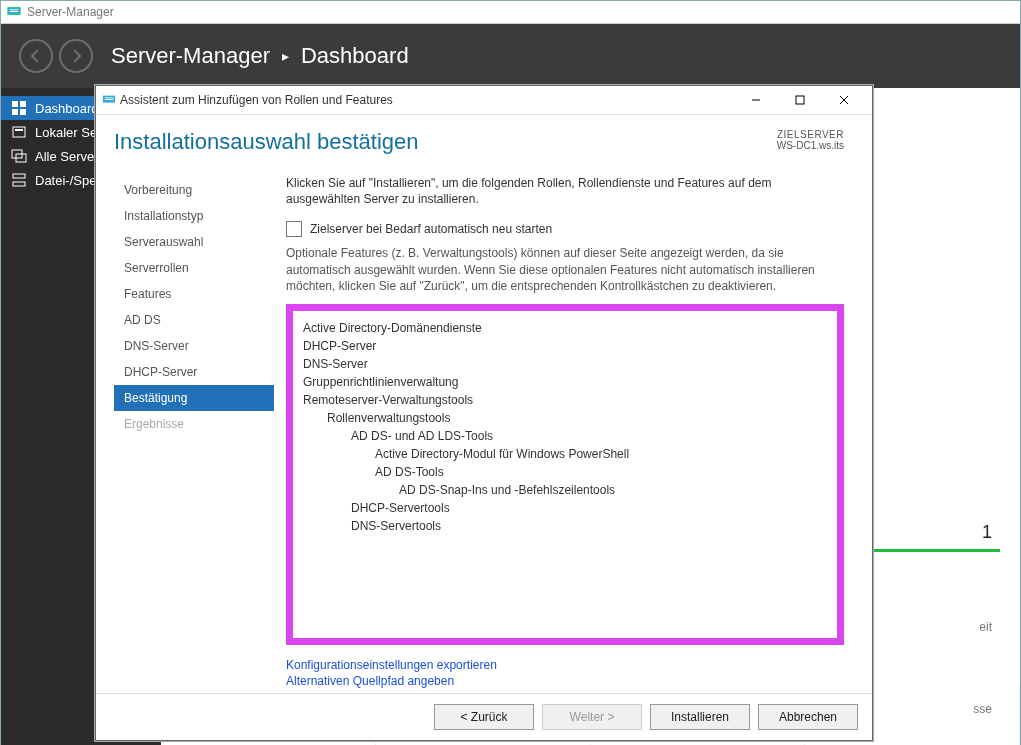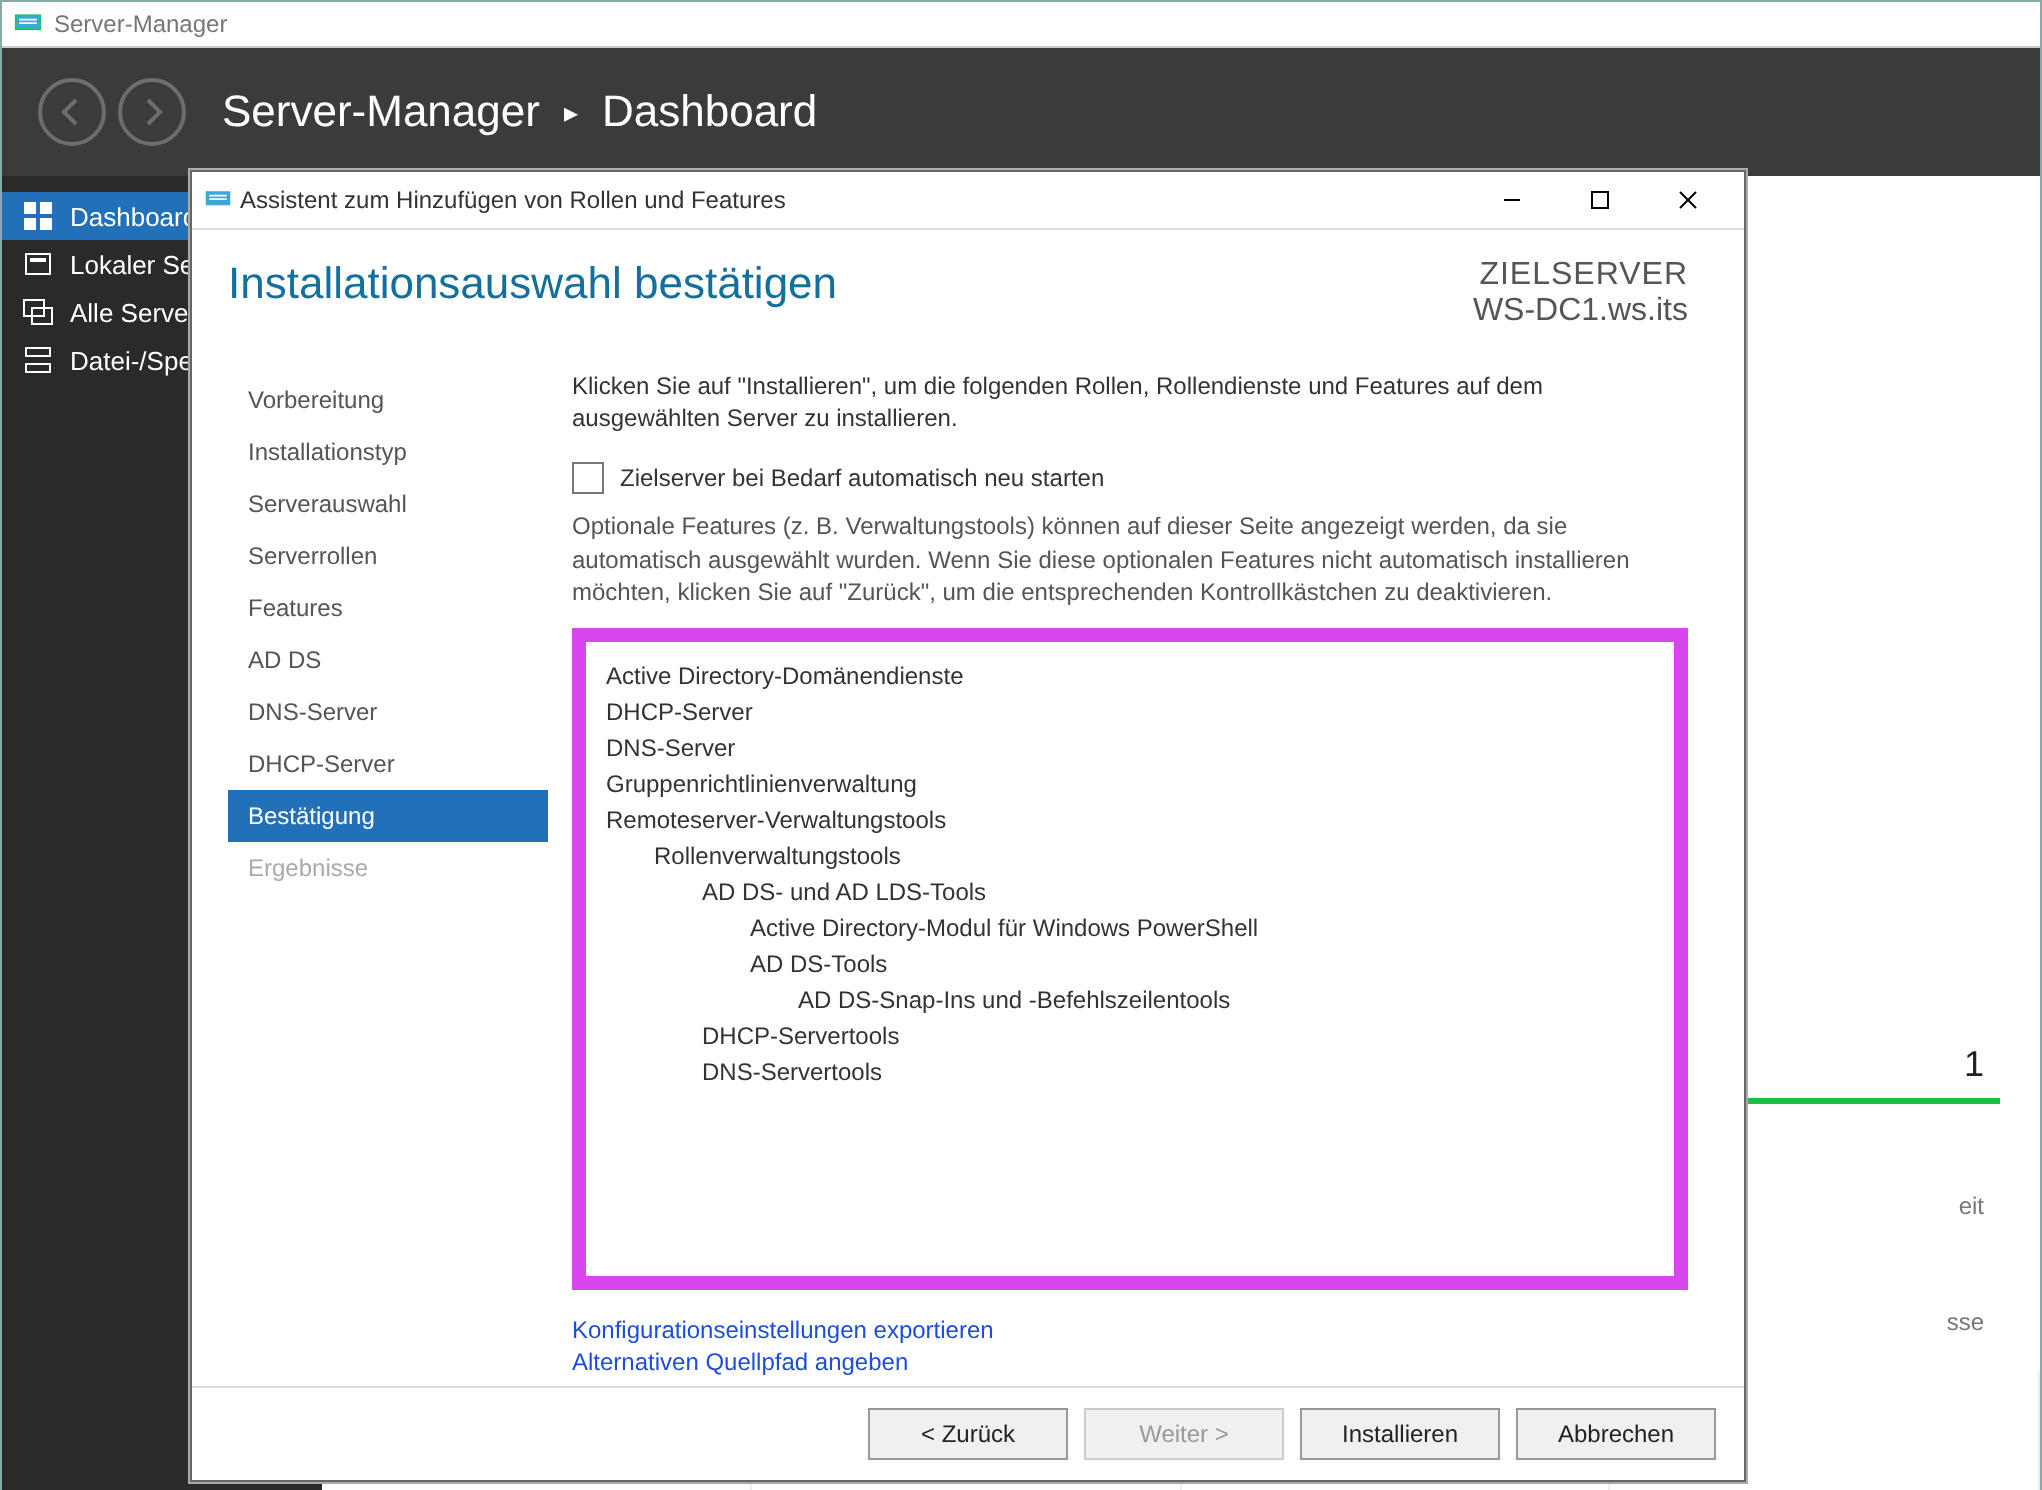"ZIELSERVER" .dlg-target { font-size: 16px -> 10px }
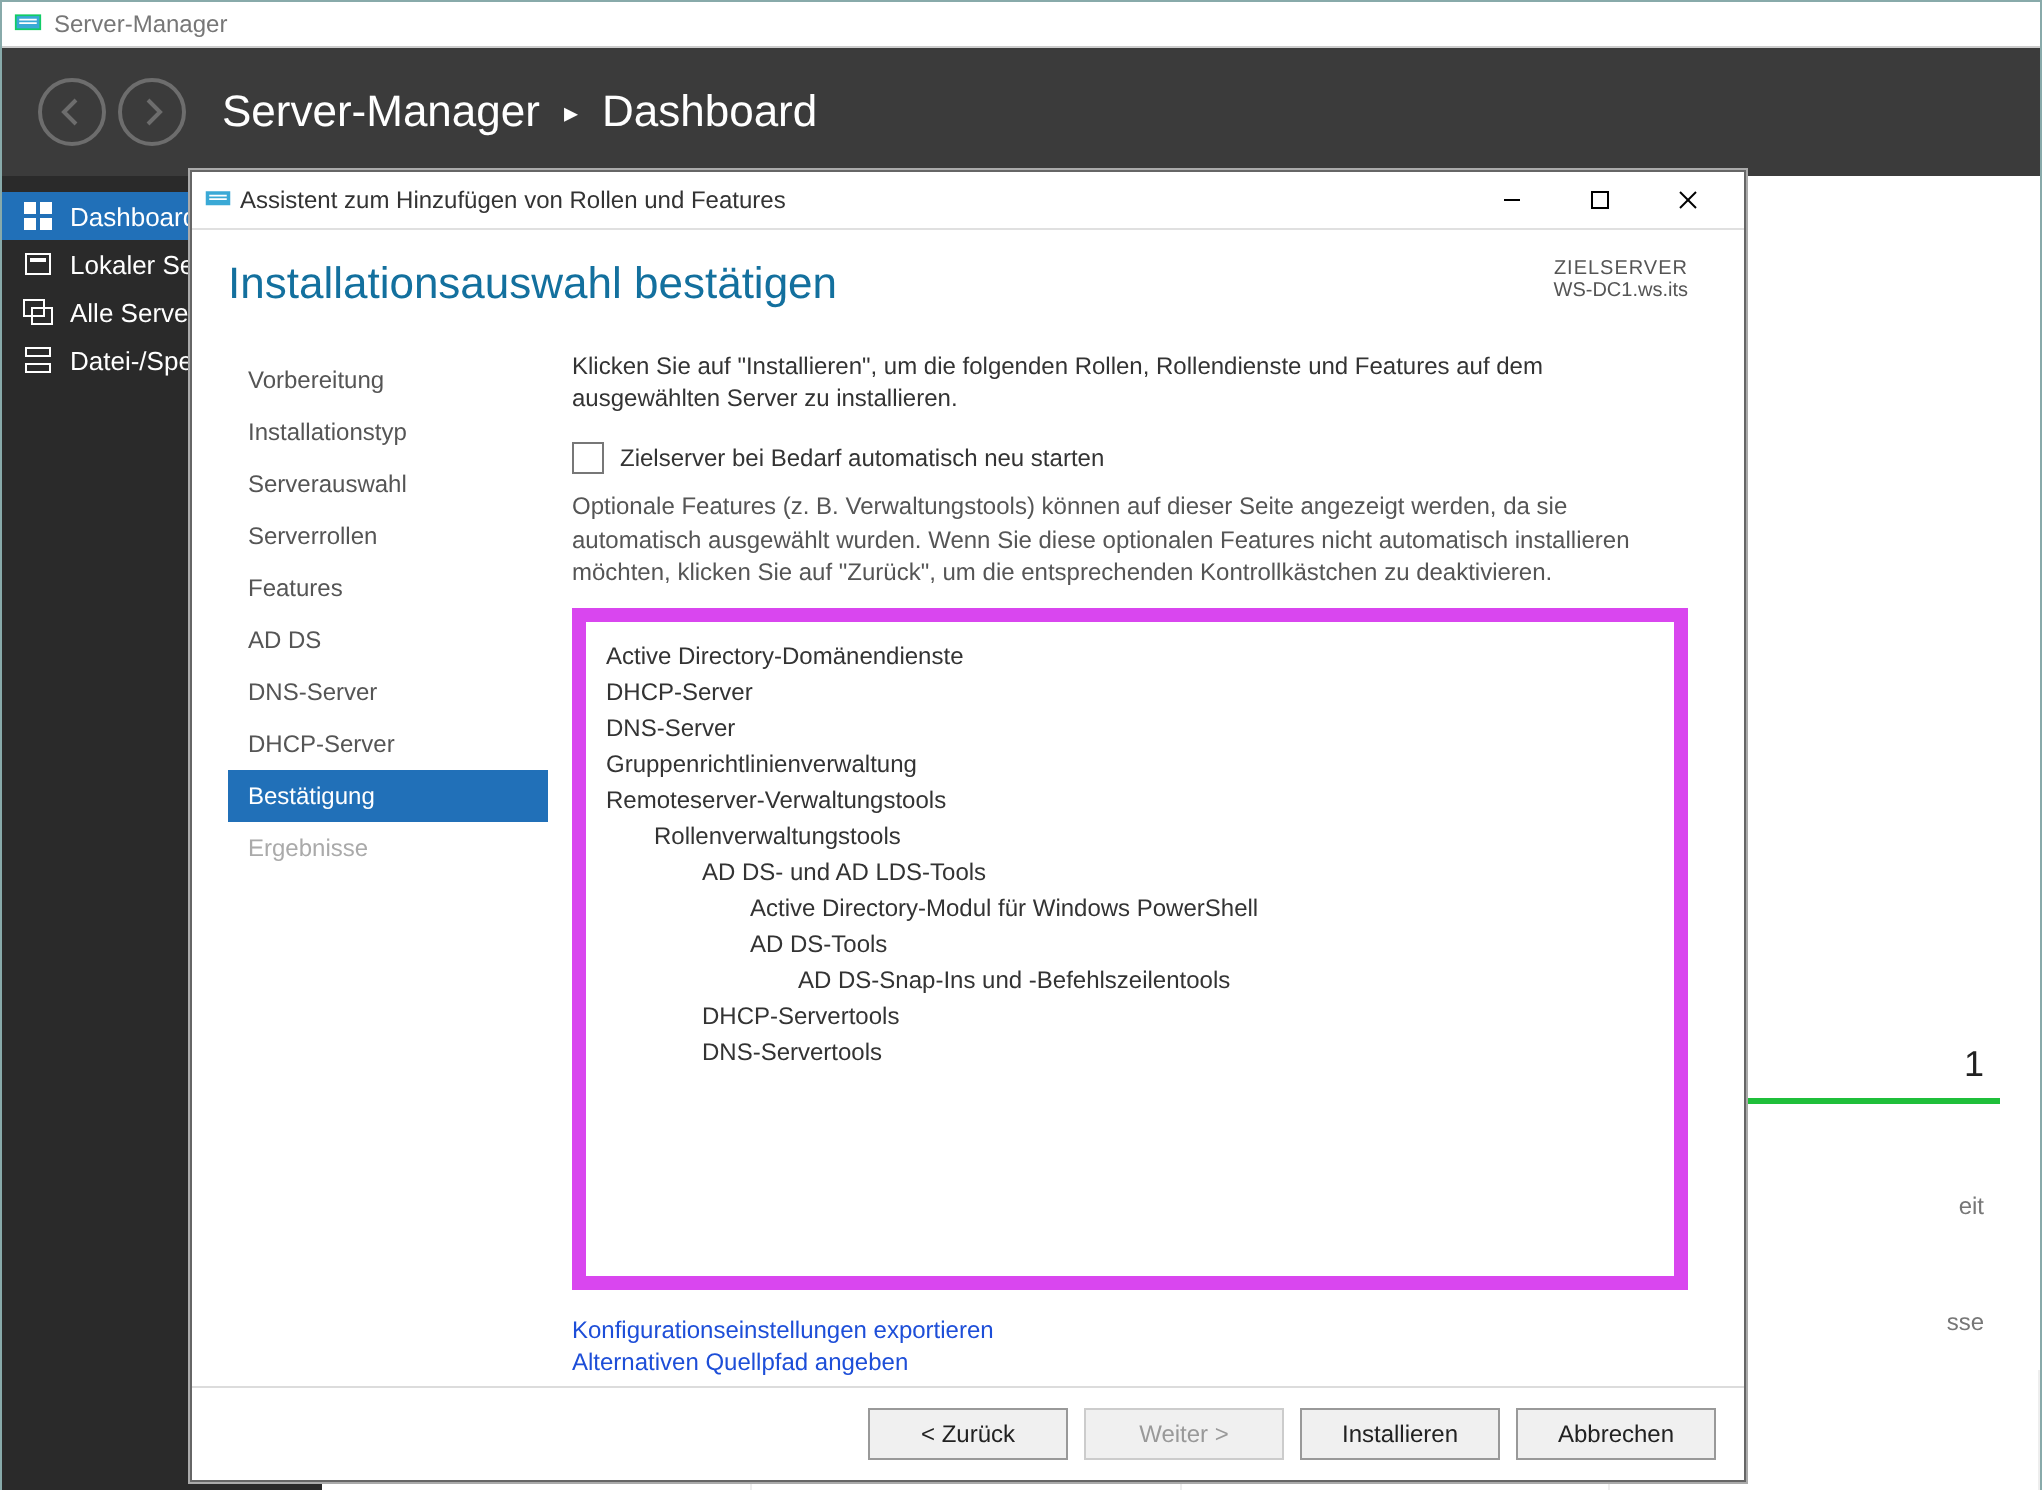"eit" .bg-txt { margin-top: 44px -> 68px }
